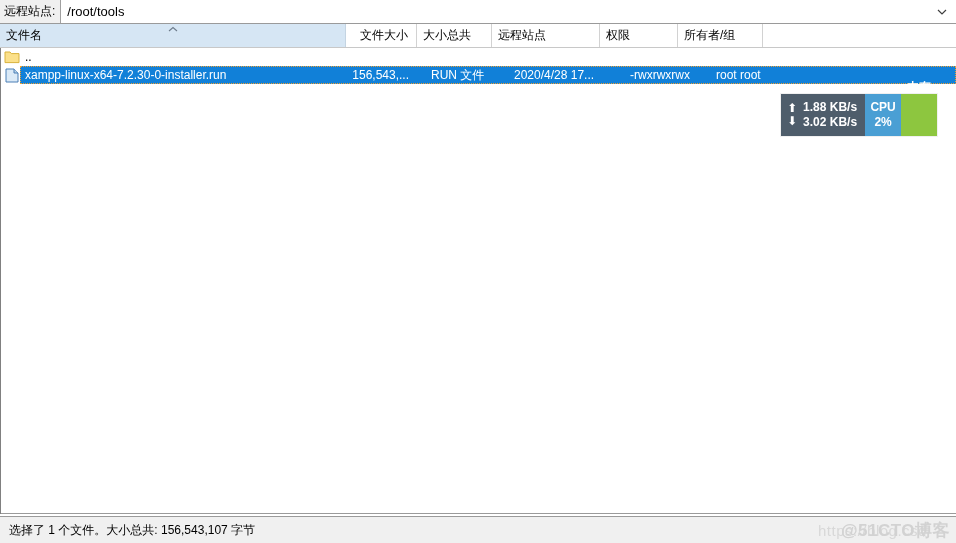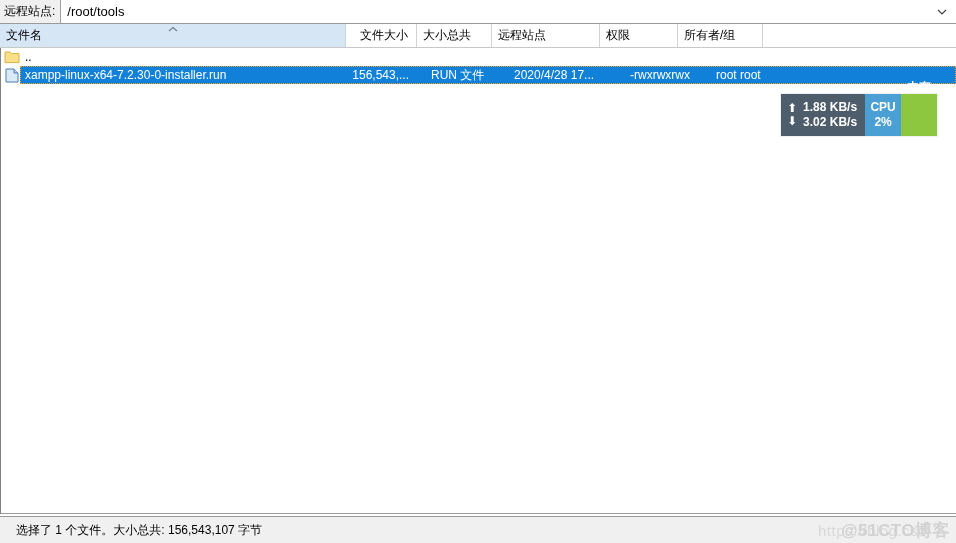"选择了 1 个文件。大小总共: 156,543,107 字节" .statusbar { padding-left: 16px -> 9px }
